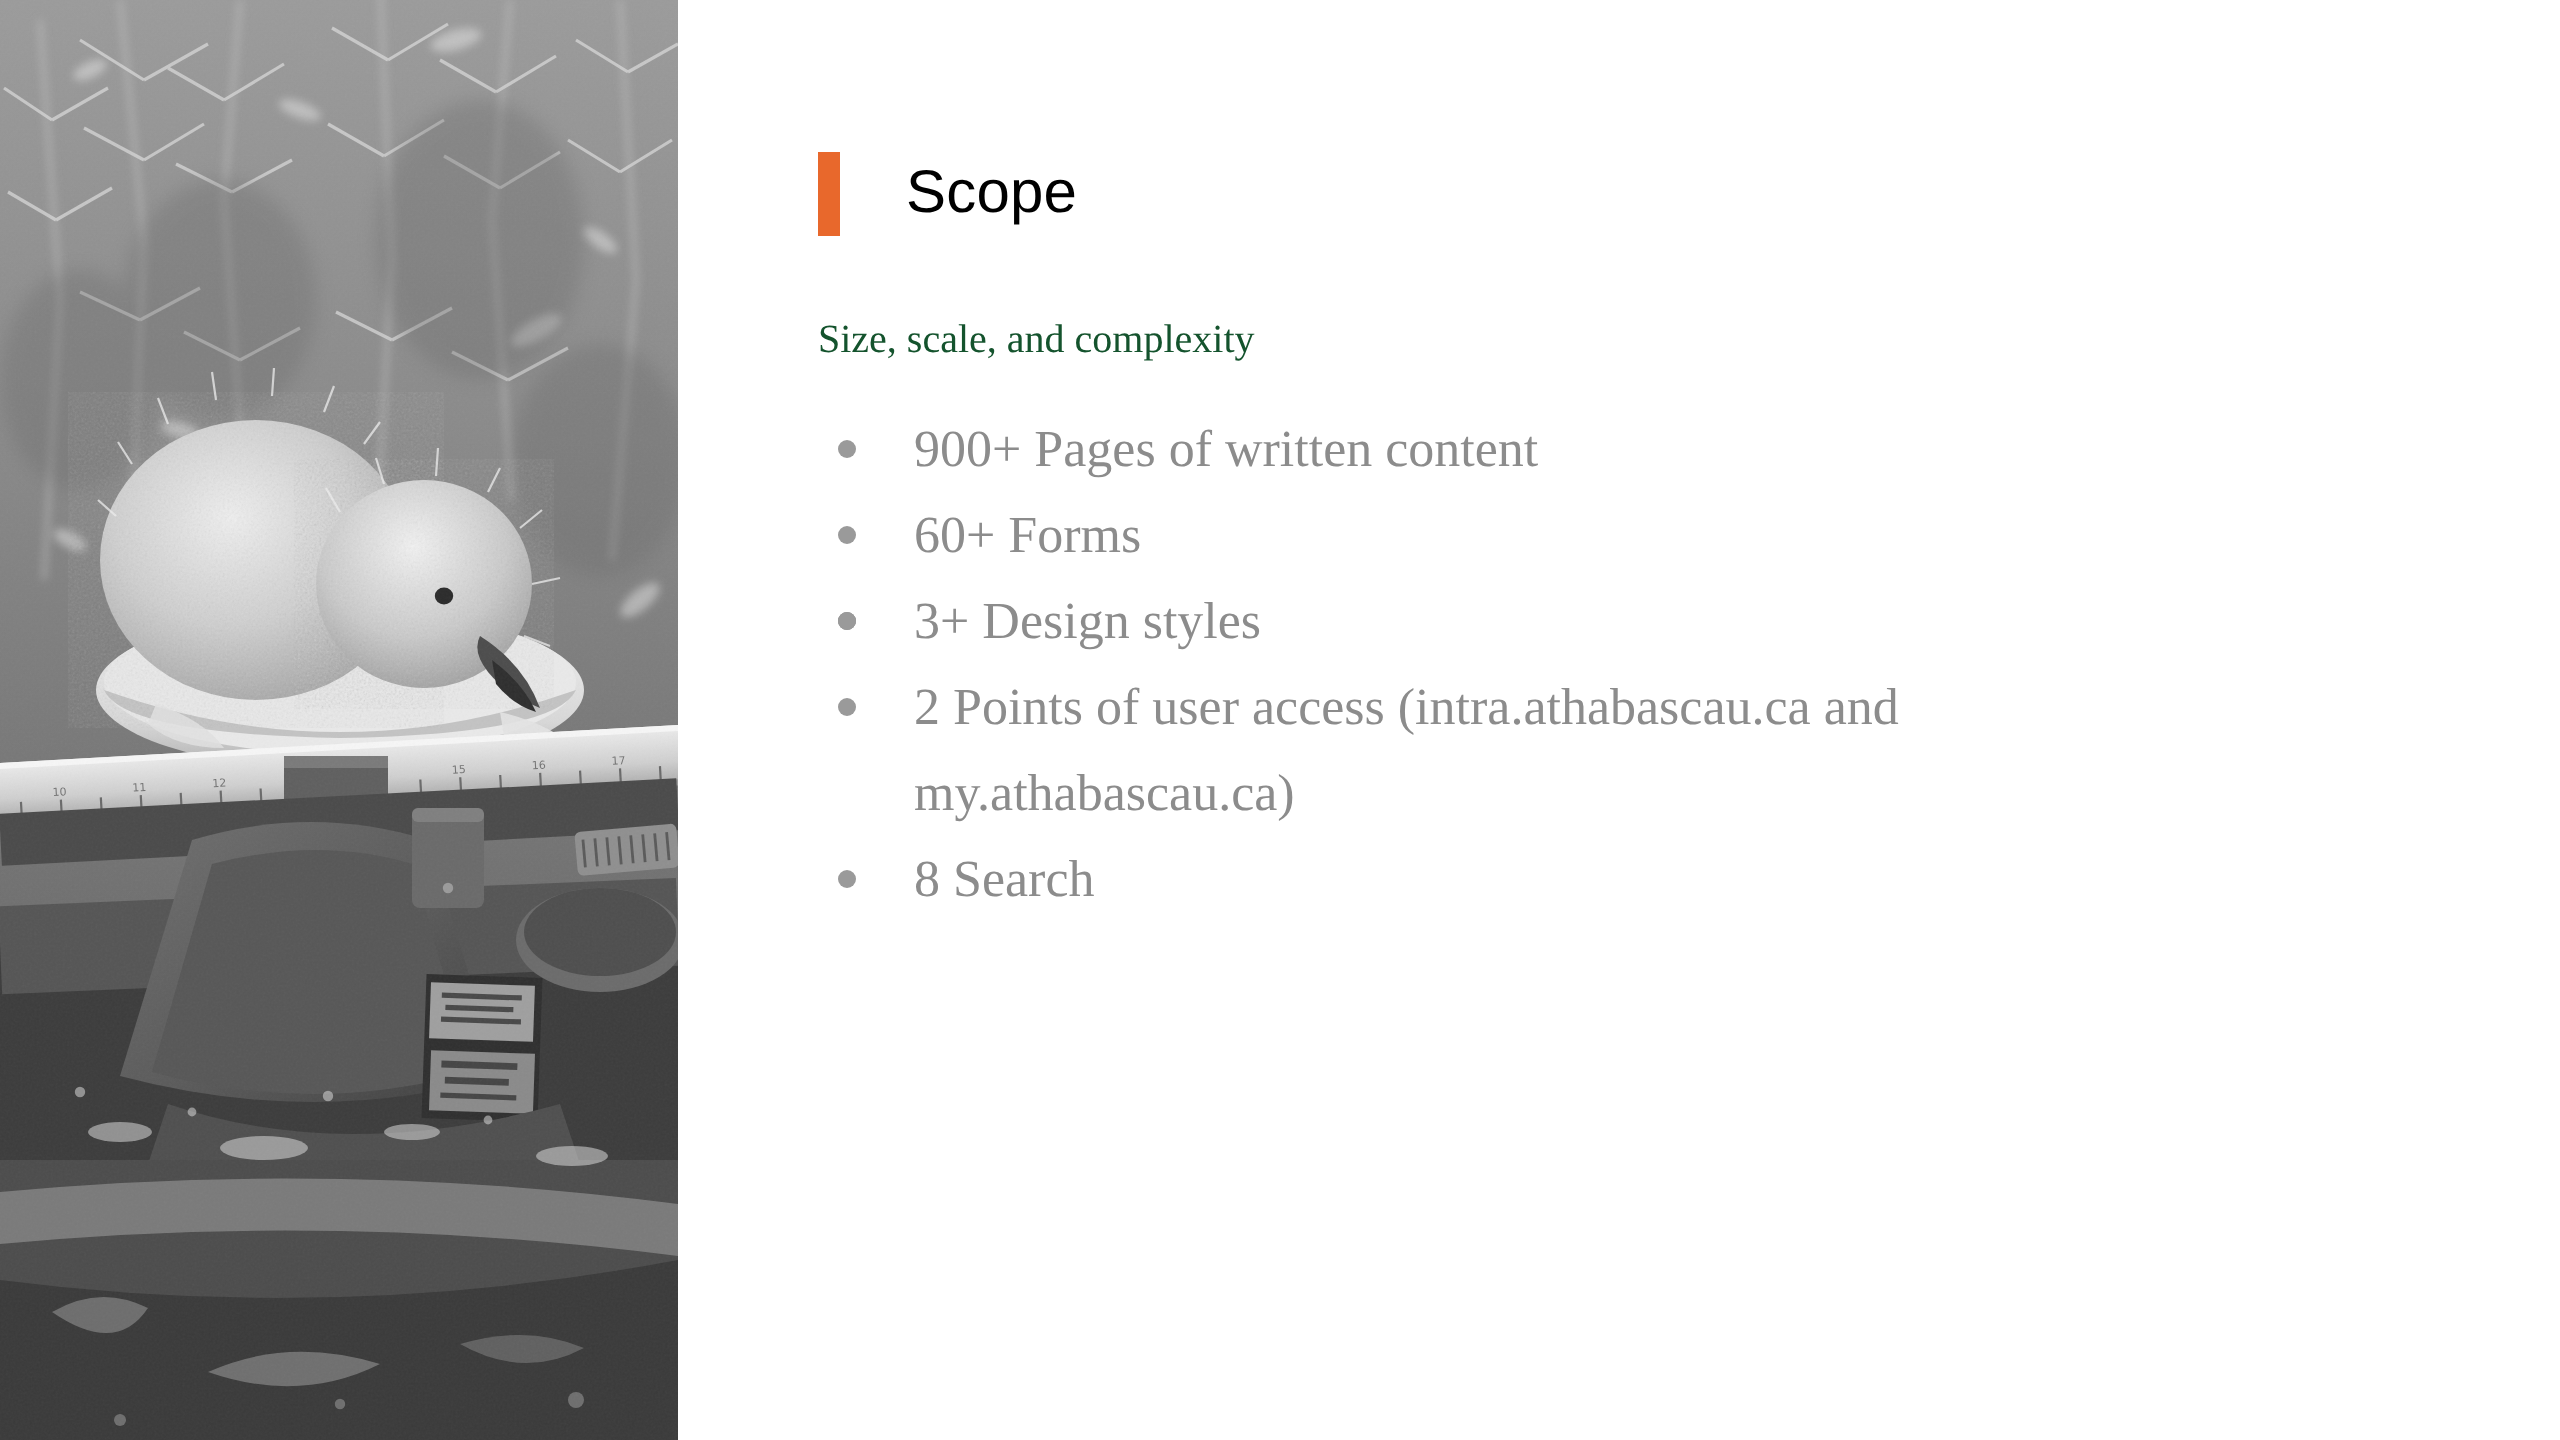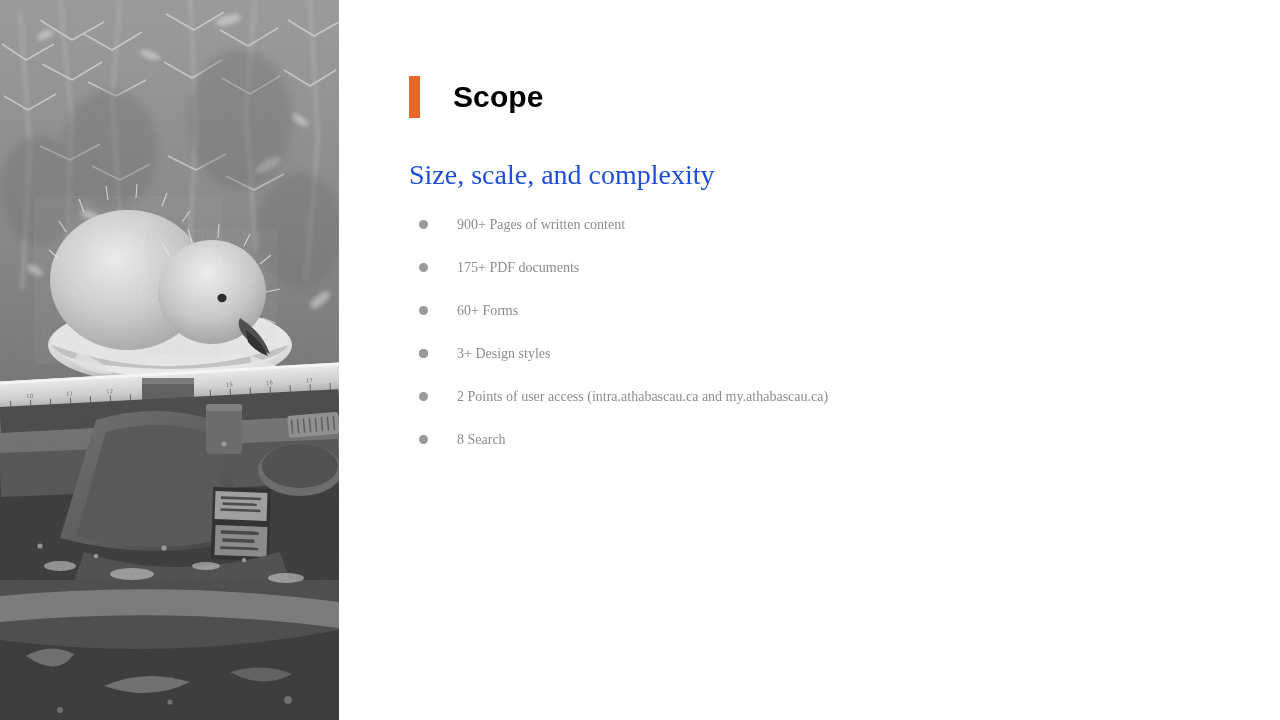"Scope" .title-text { font-weight: bold -> normal }
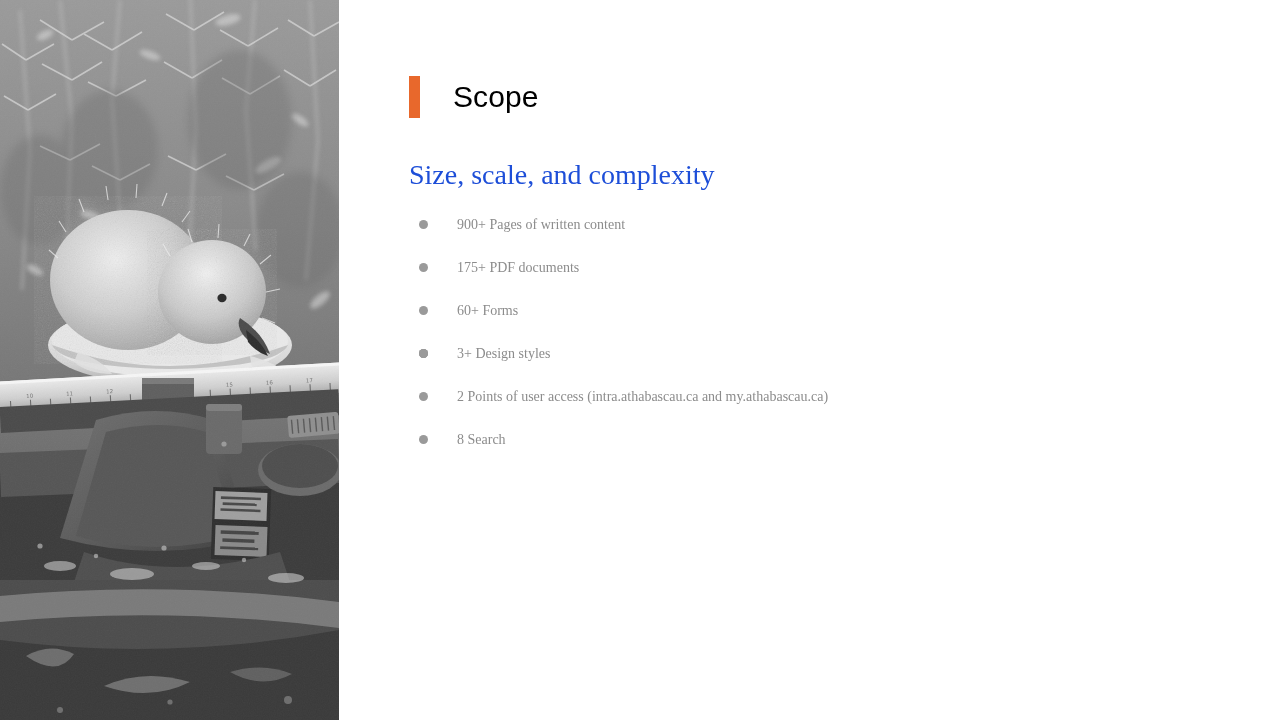"Size, scale, and complexity" .subtitle { color: #1d4ed8 -> #14532d; font-size: 28px -> 20px }
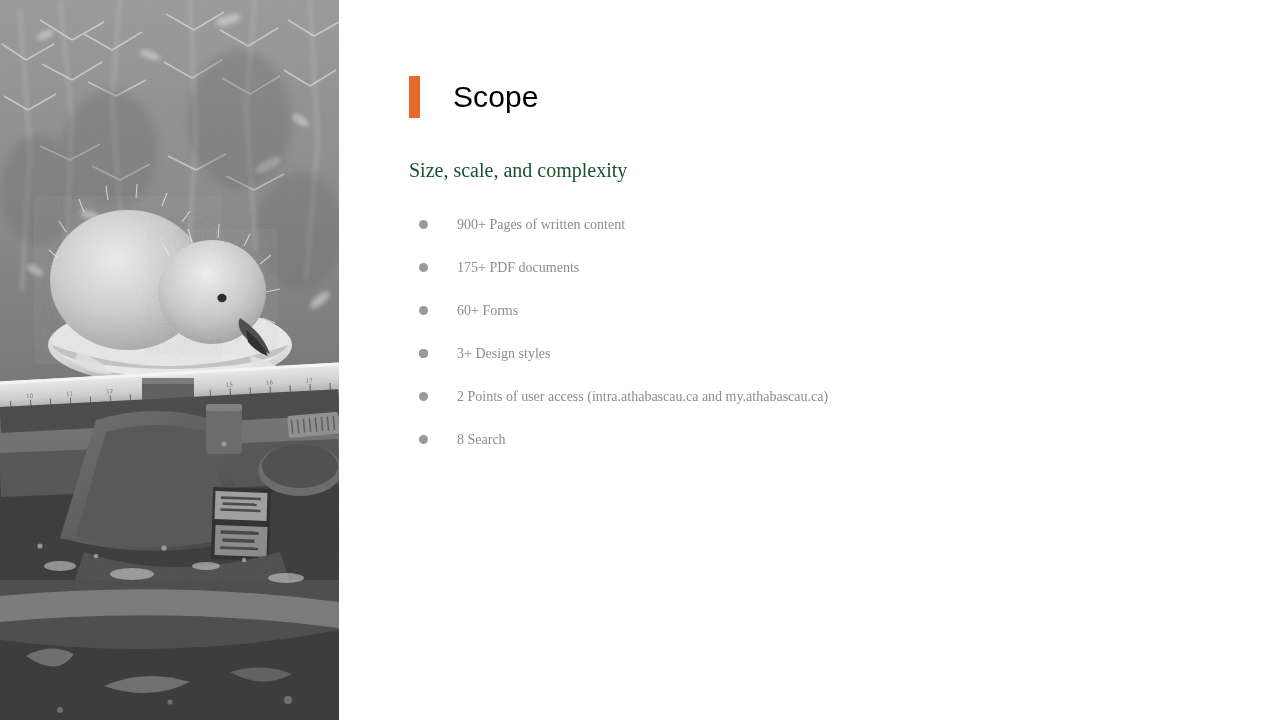"900+ Pages of written content" .bullet-item { font-size: 14px -> 26px }
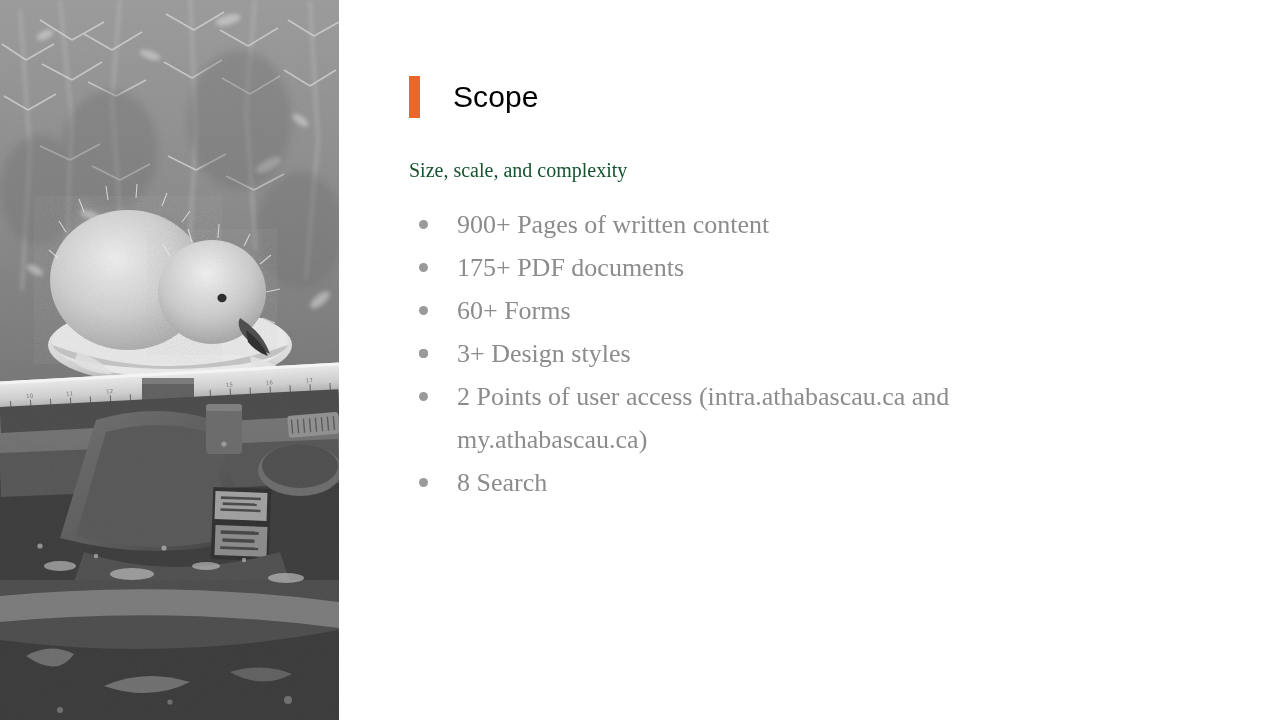"175+ PDF documents" li.bullet-item { html: <li> <span></span> <span>175+ PDF documents</span> </li> -> none }
